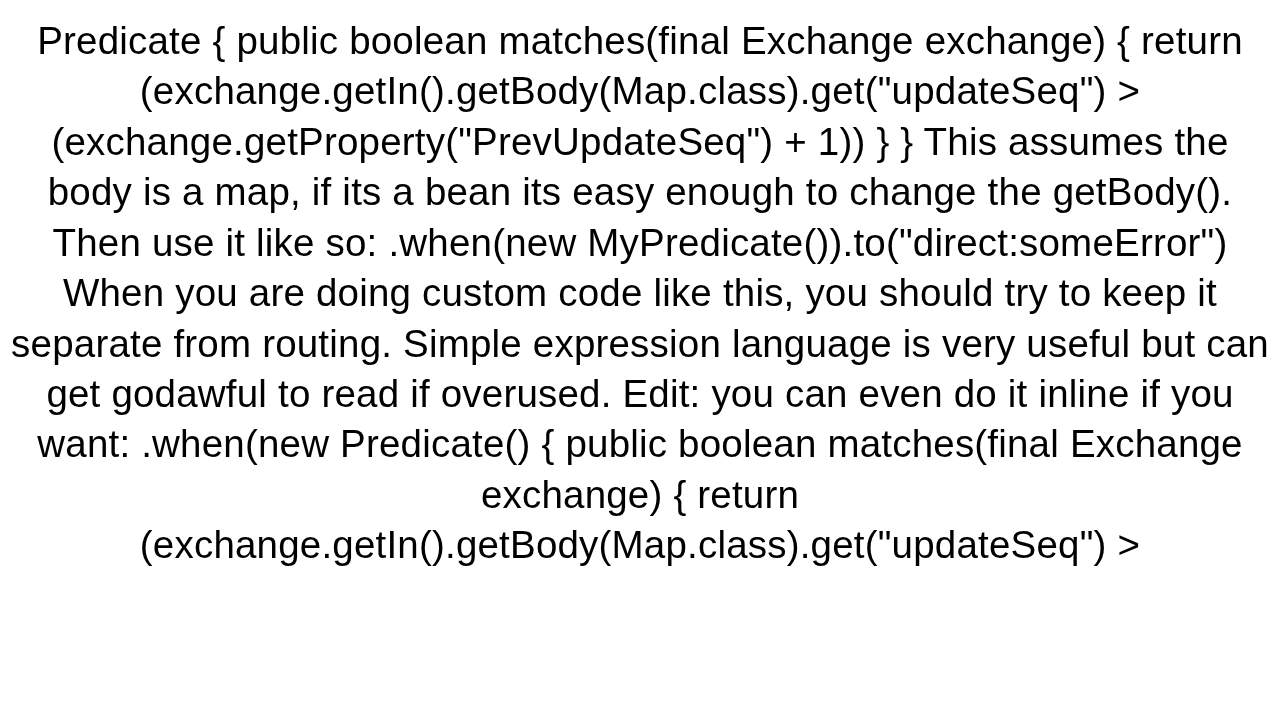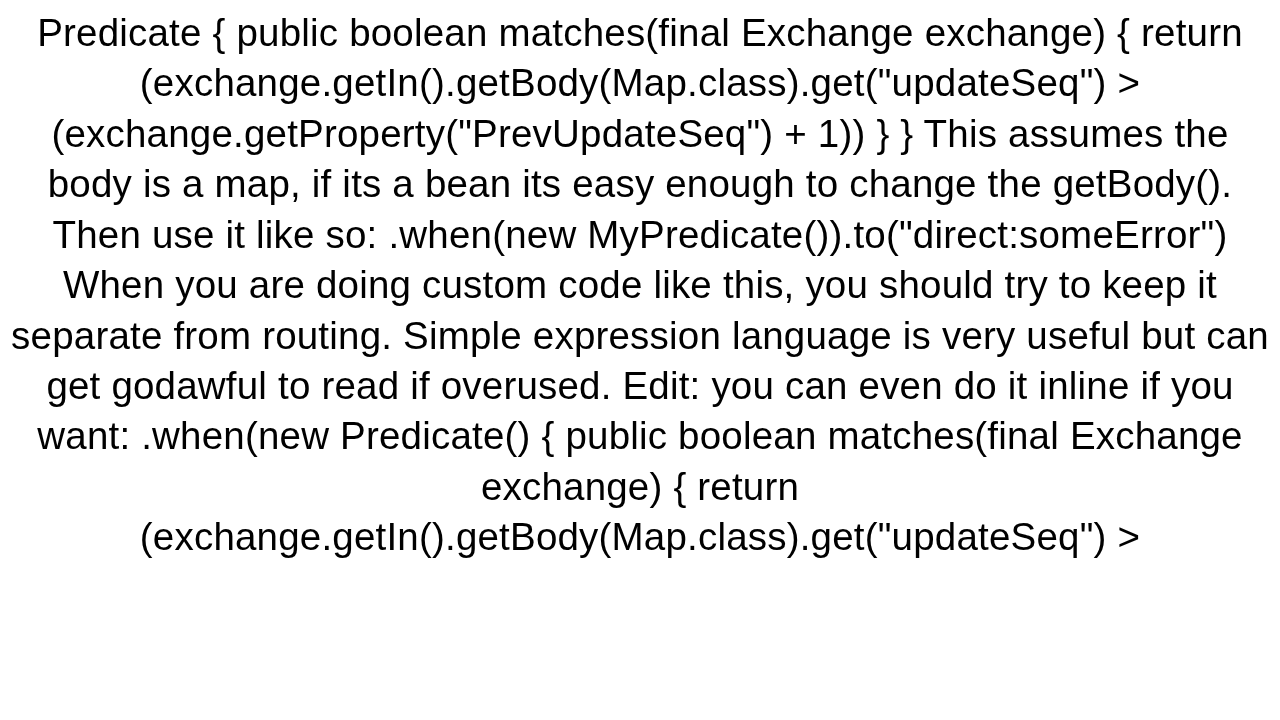"Predicate { public boolean matches(final" .content { padding: 8px 8px -> 16px 8px }
